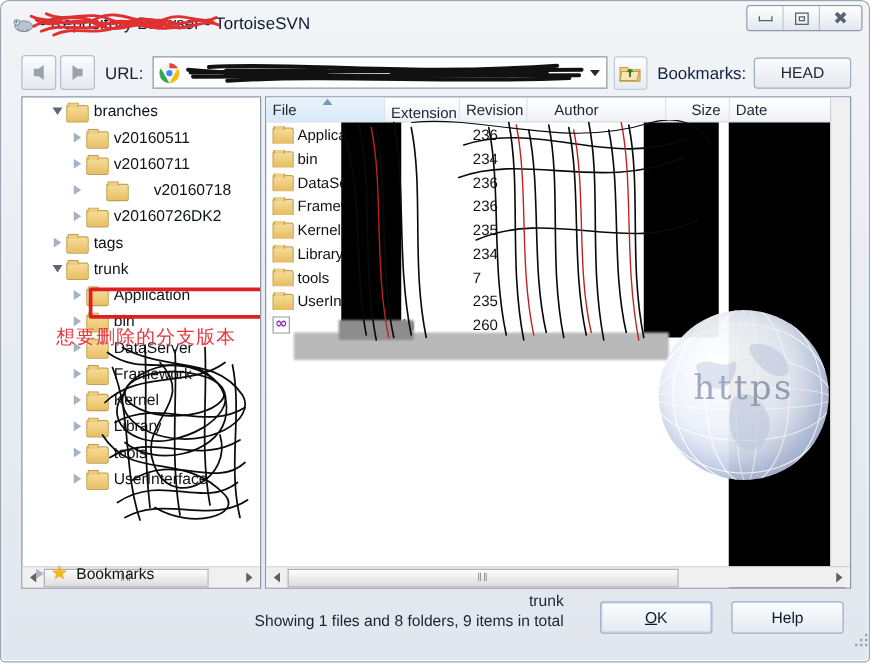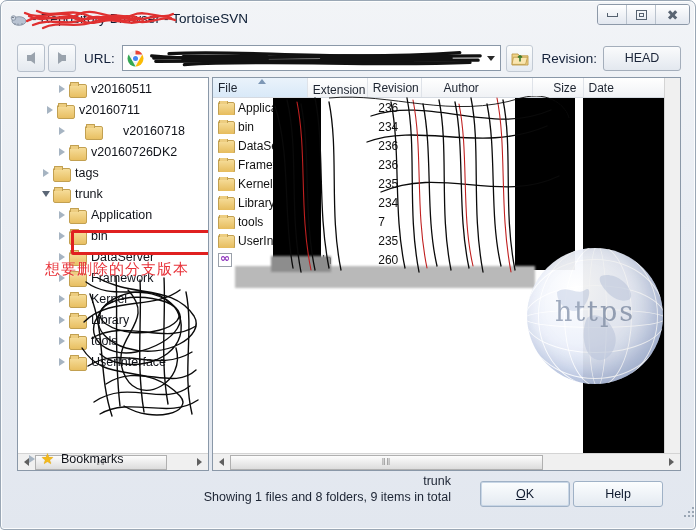"Revision:" div { text: Revision -> Bookmarks }
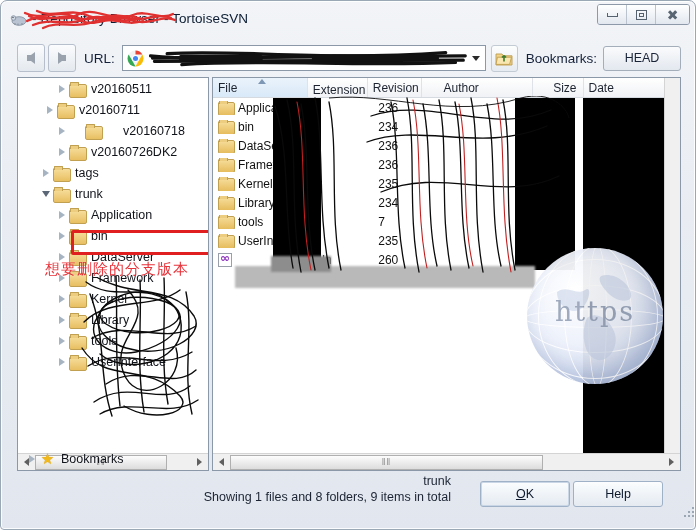"branches" div.trow { html: none -> <div> <span> <span></span> </span> <span></span> <span>branches</span> </div> }
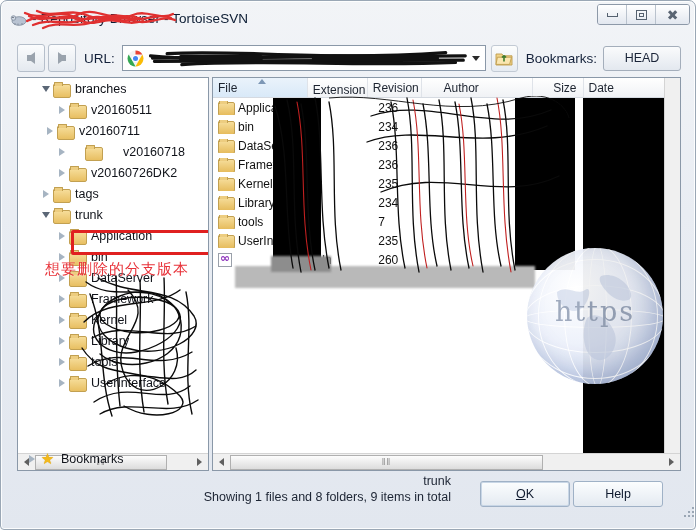"v20160711" div.trow { padding-left: 24px -> 36px }
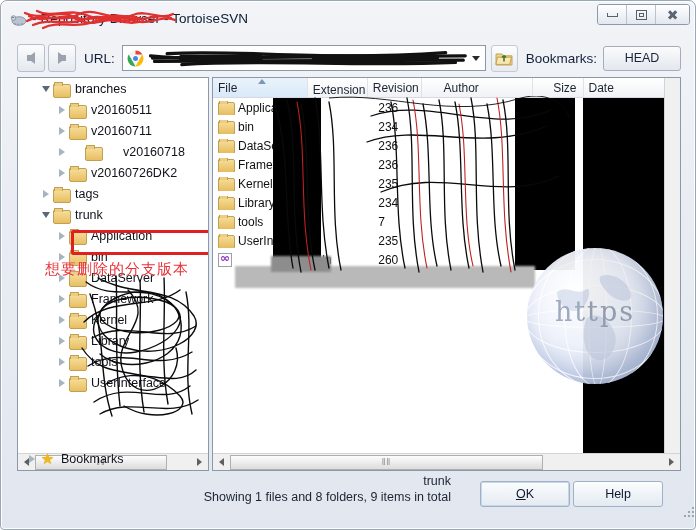"Help" #help-btn { right: 34px -> 22px }
